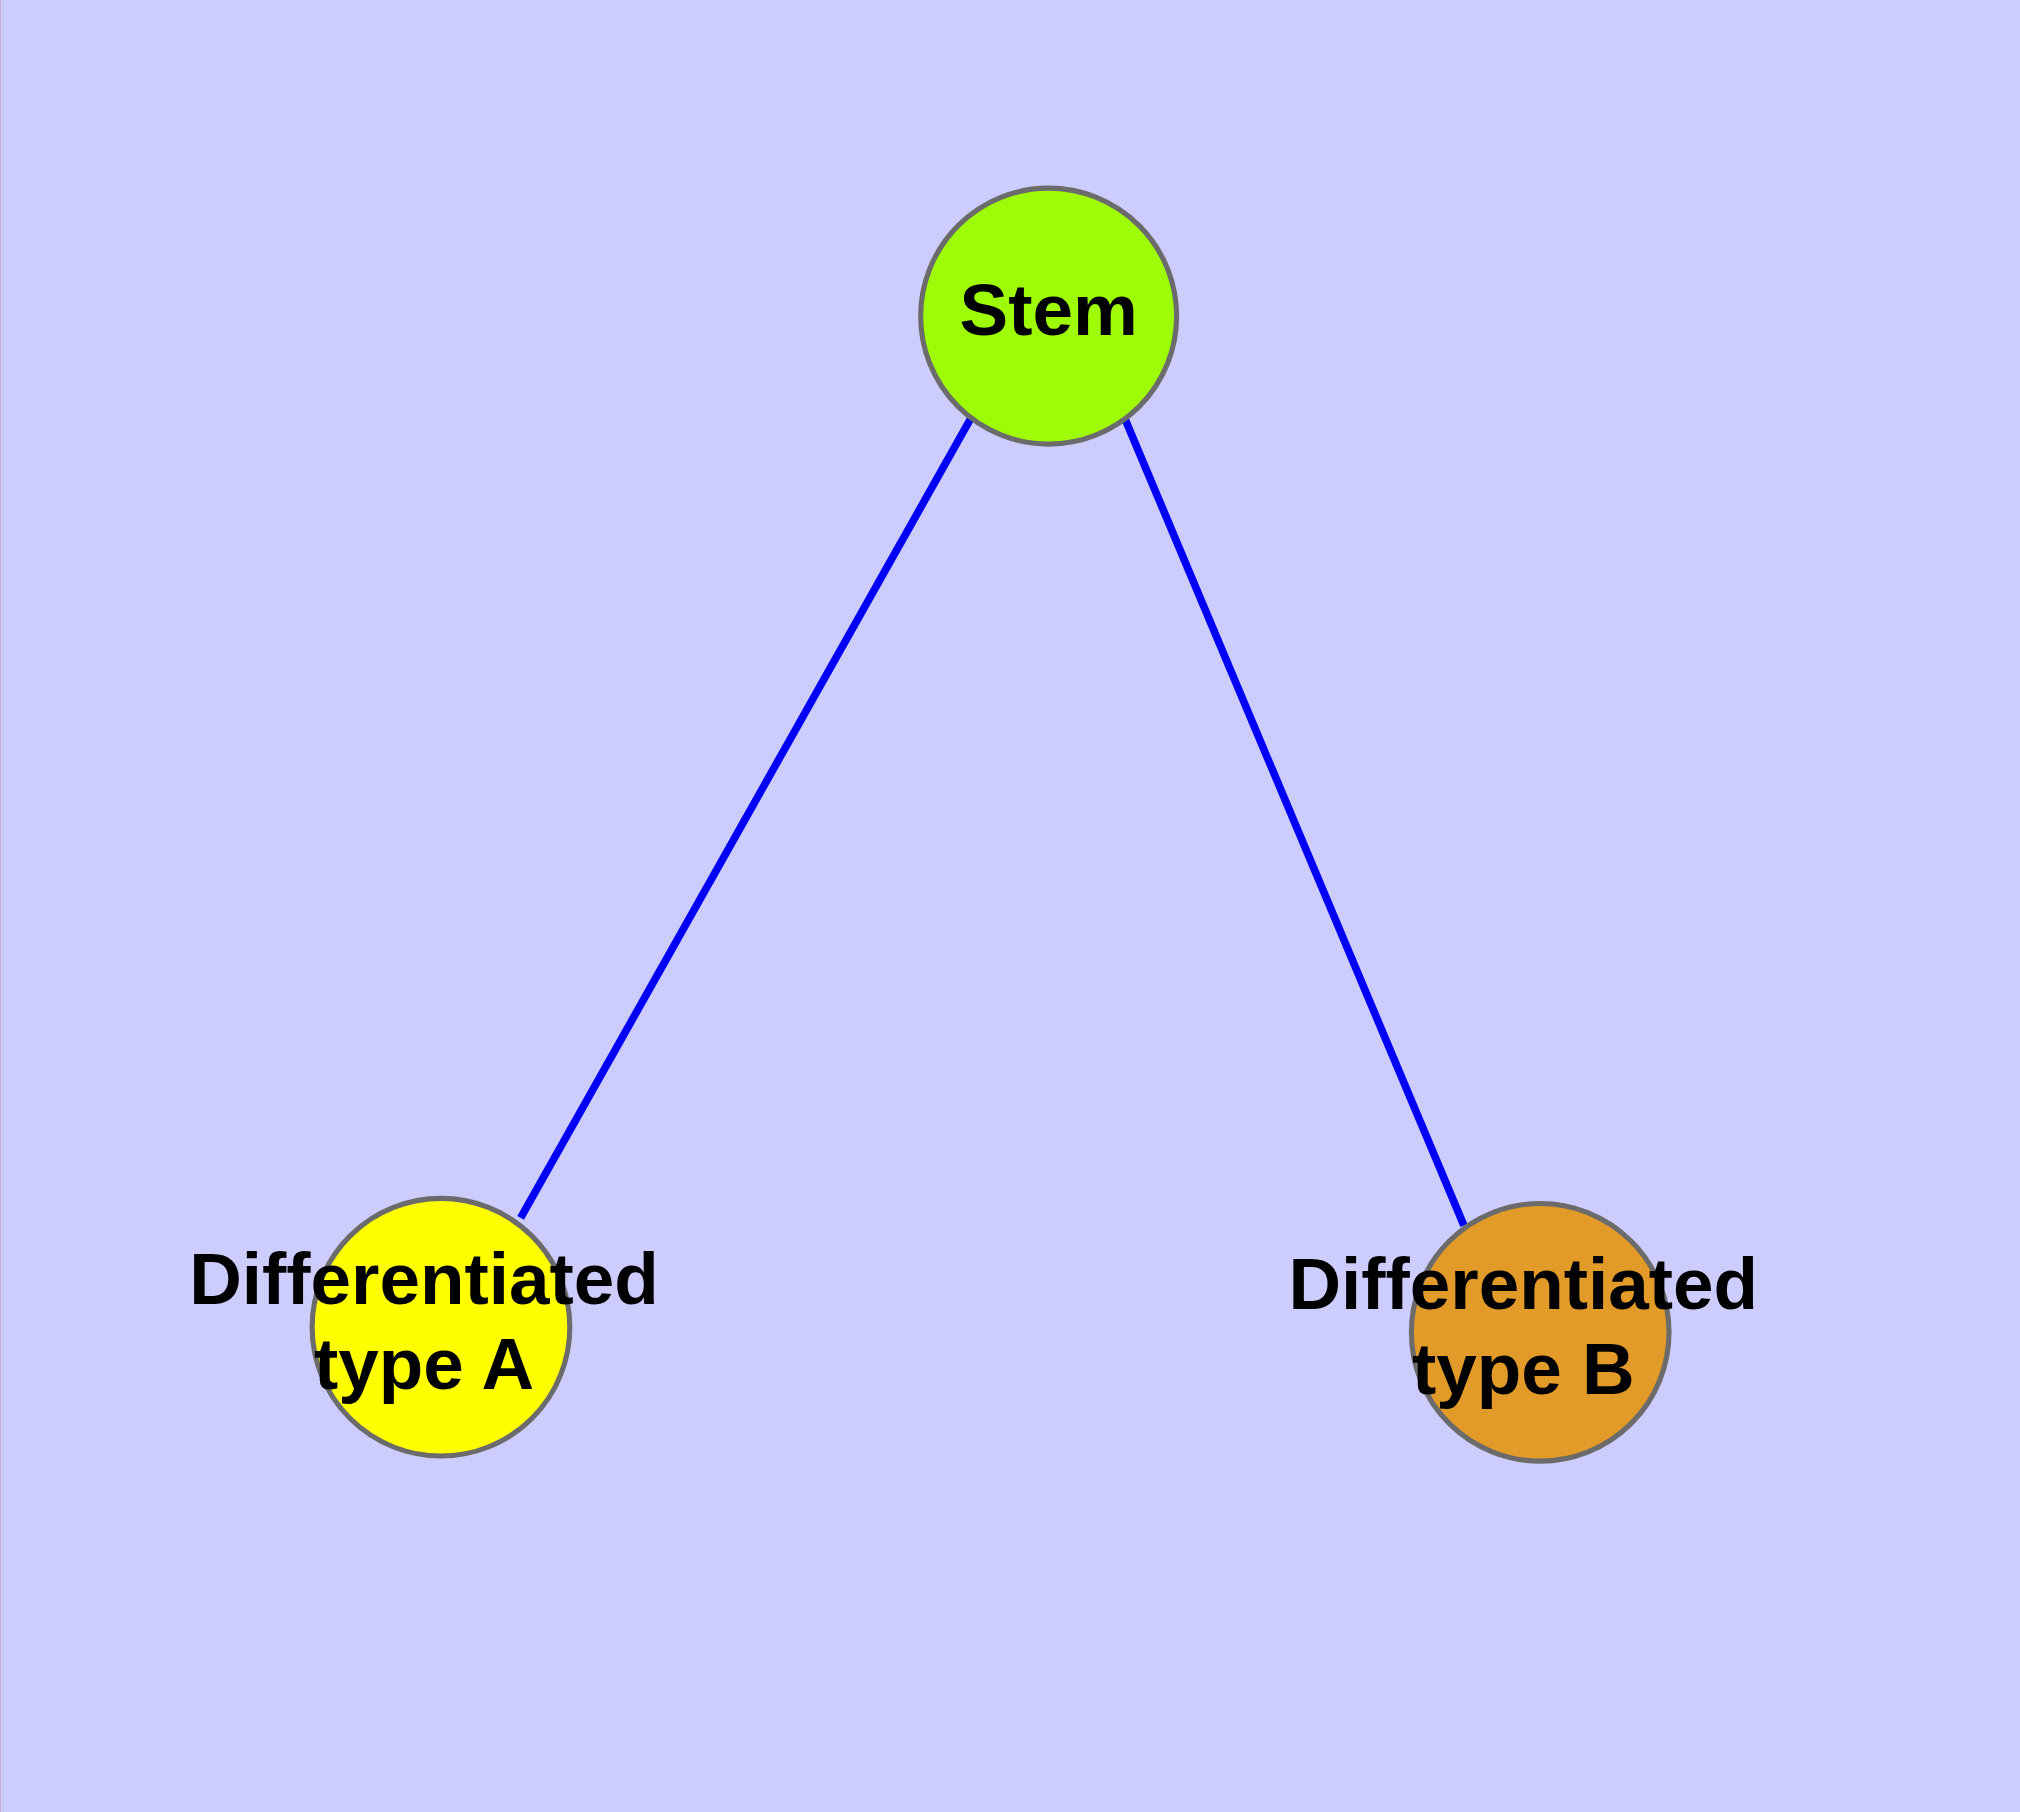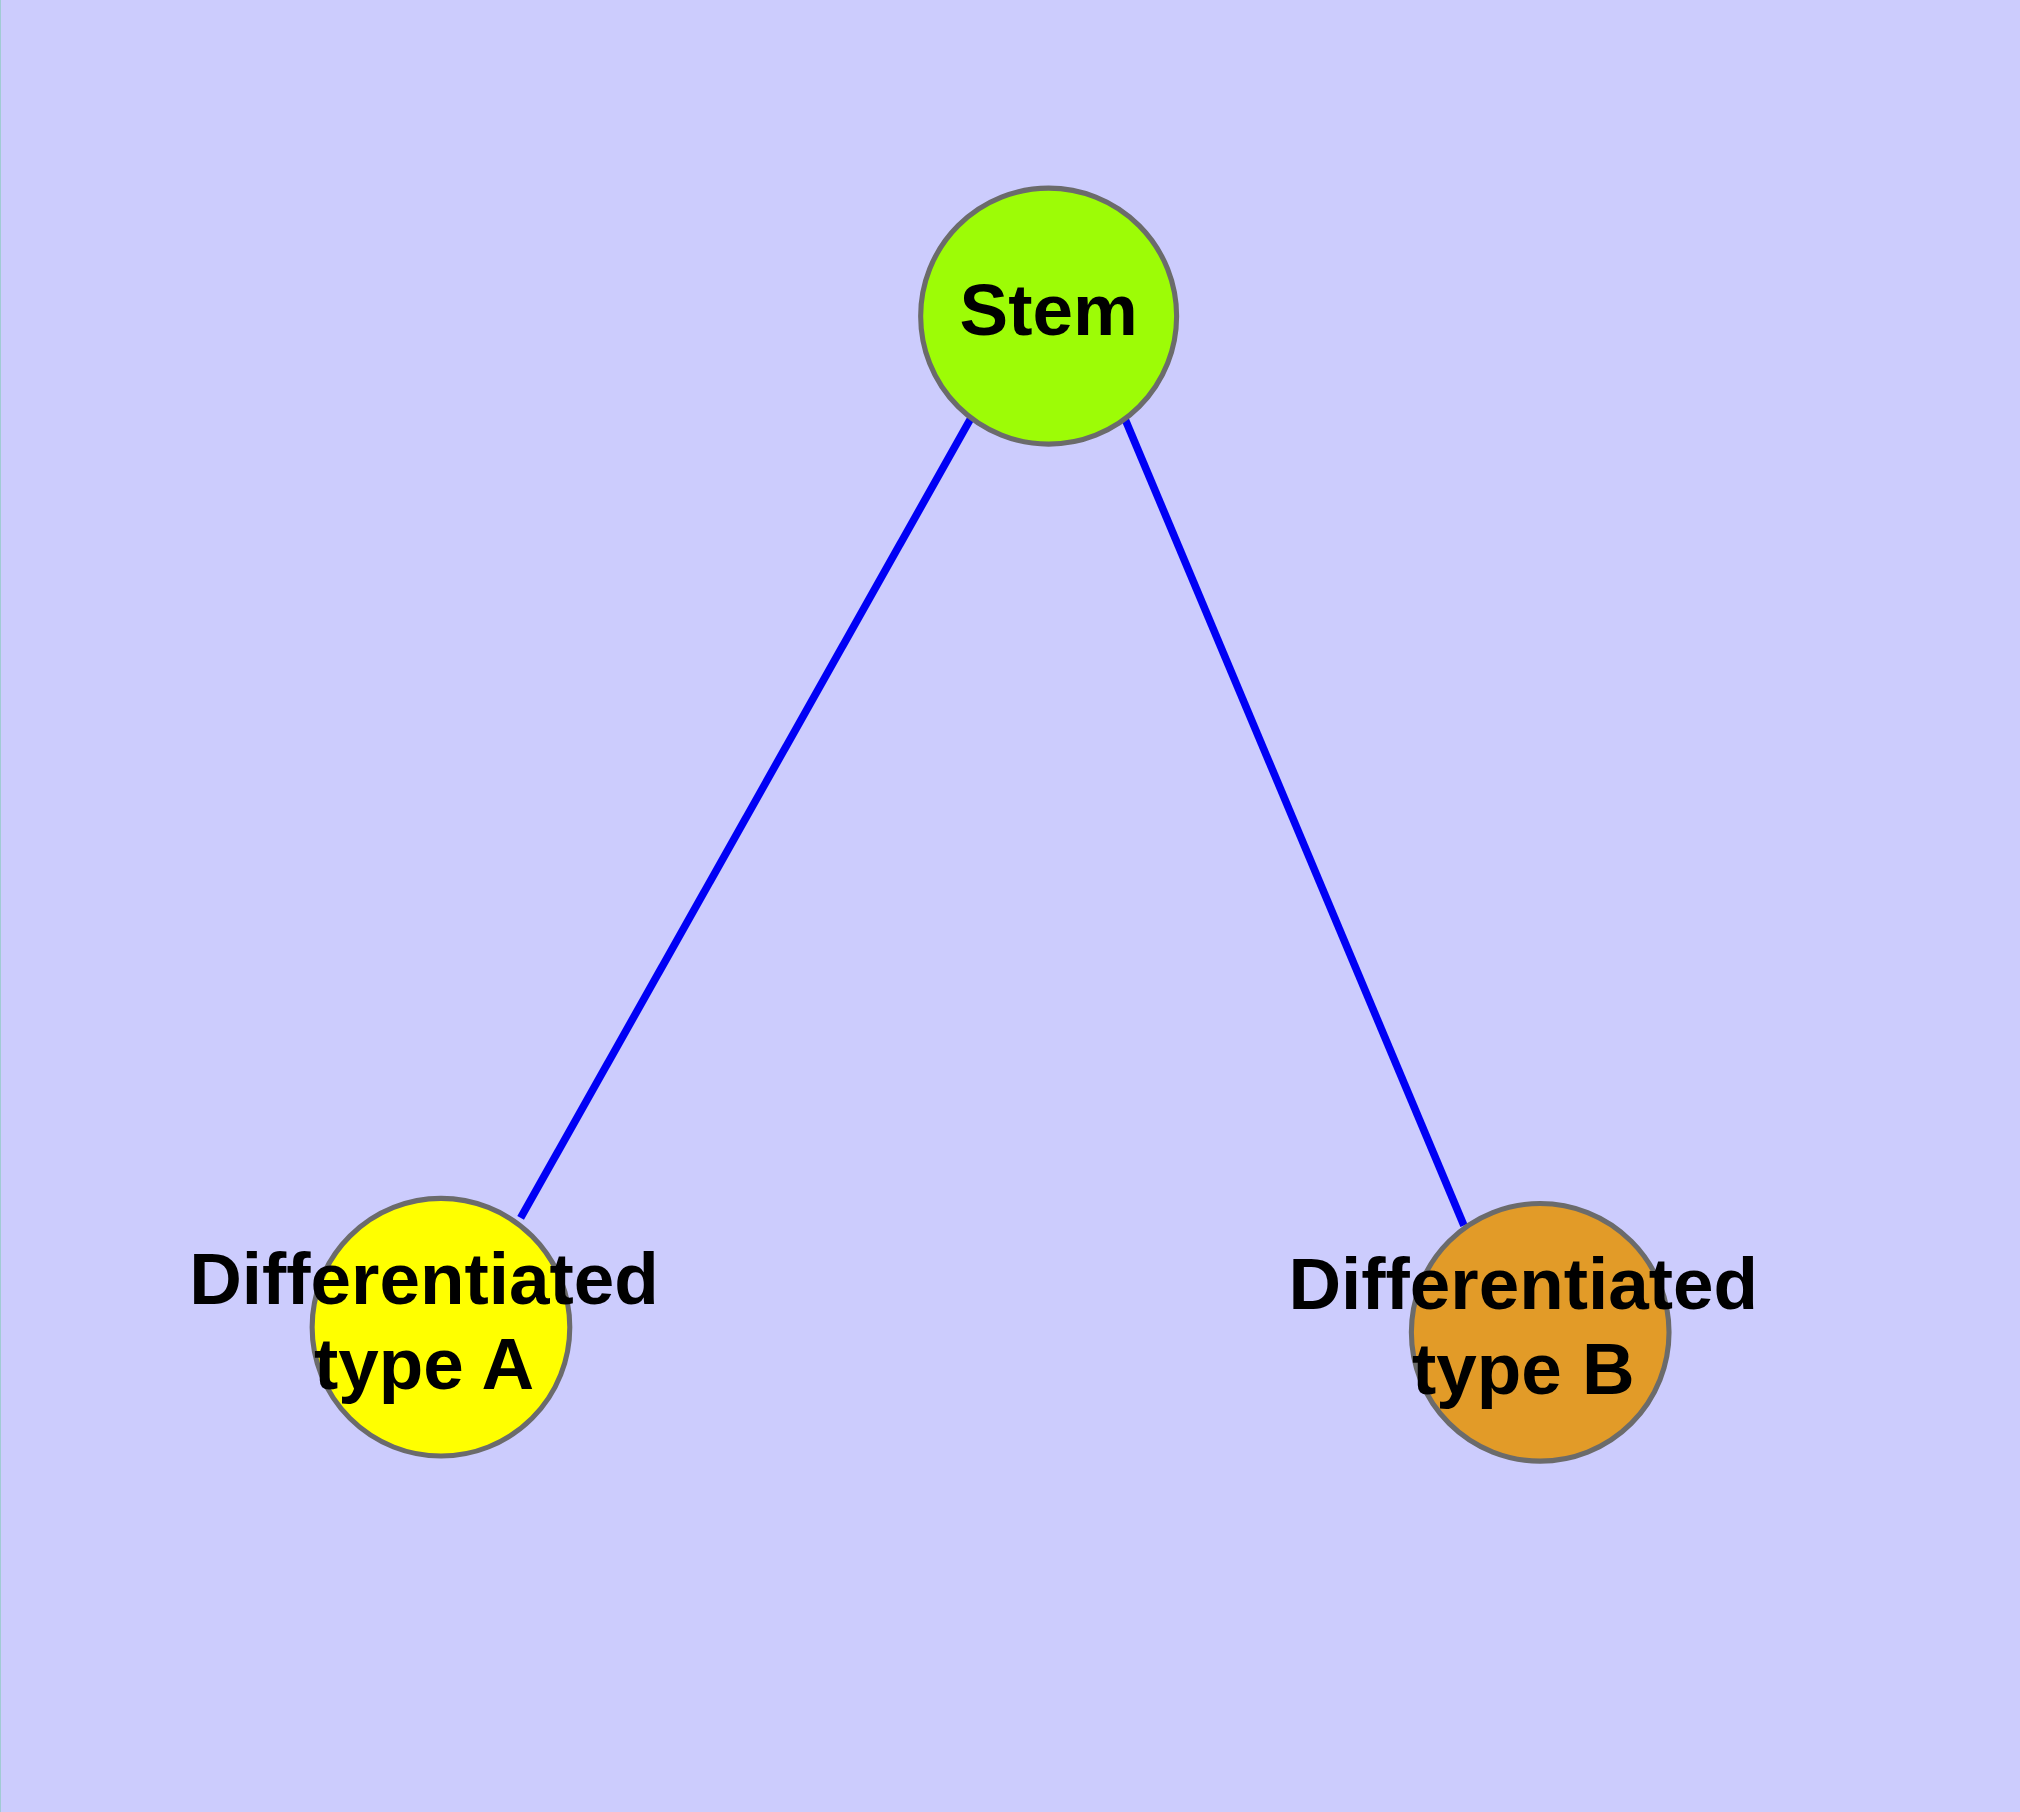"Stem" div { background: #22c55e -> #ef4444 }
